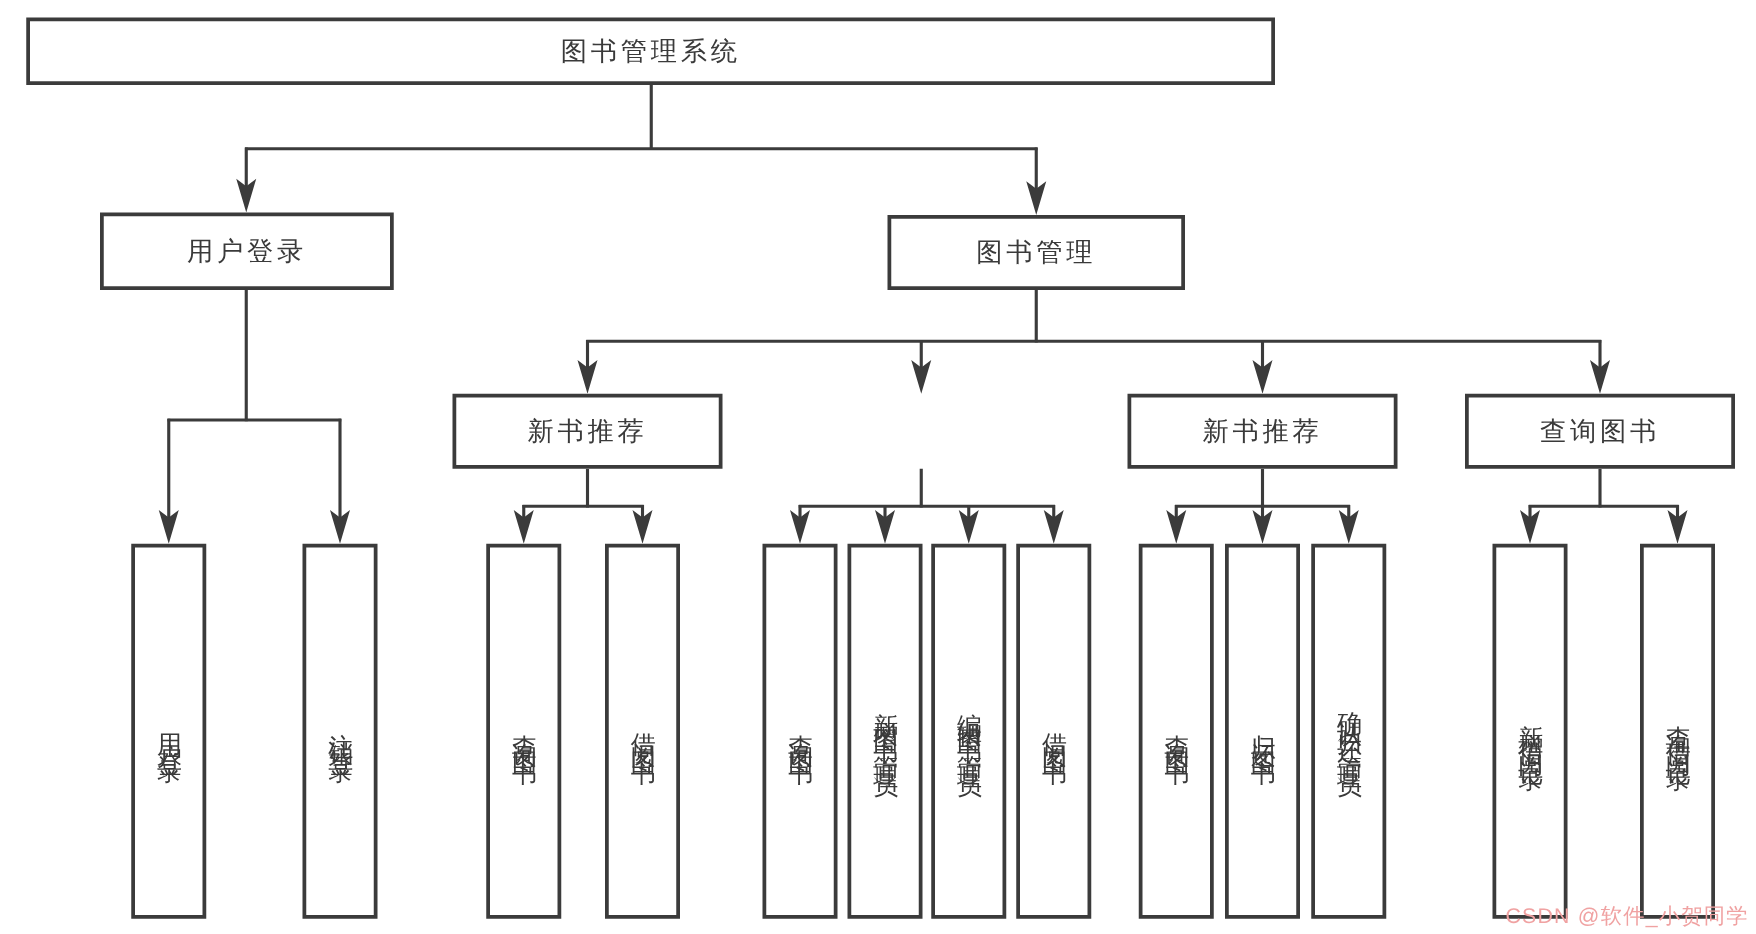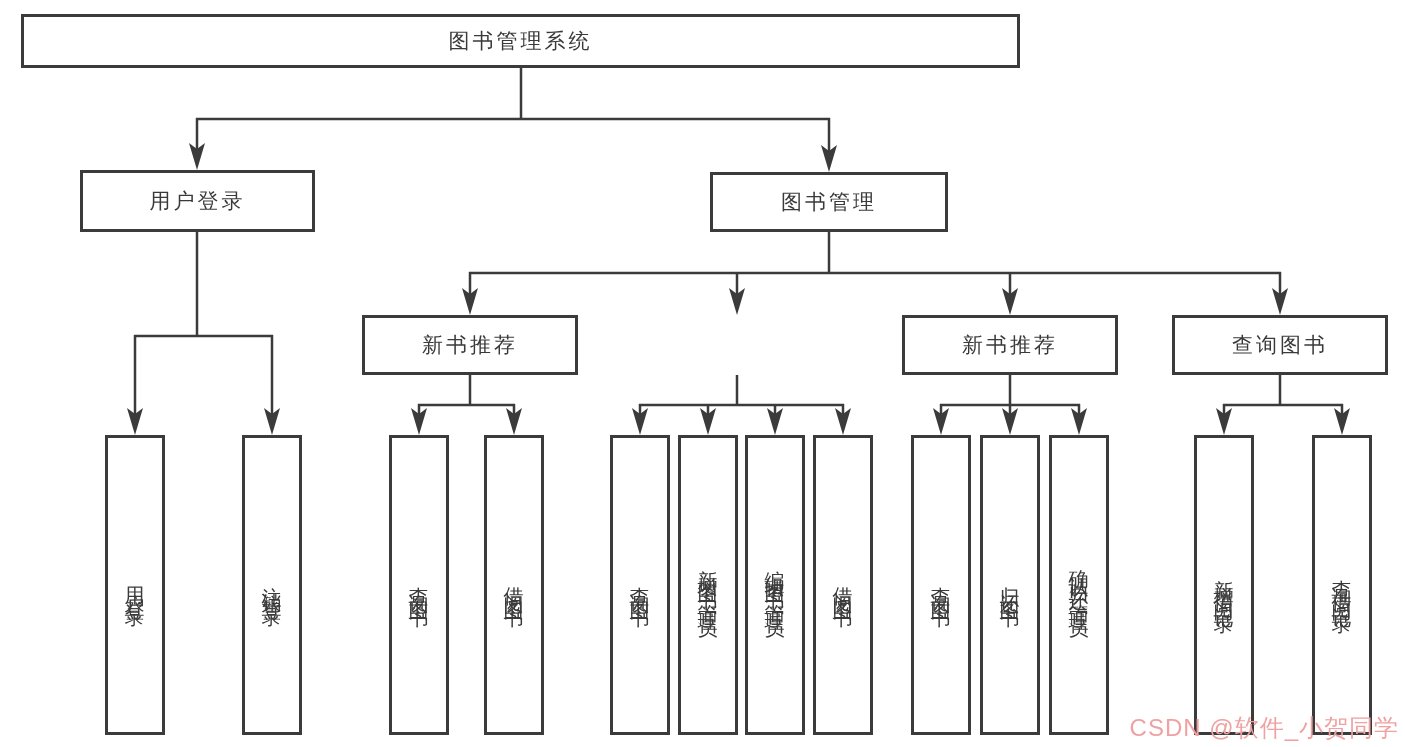"CSDN @软件_小贺同学" .watermark { font-size: 24px -> 17px }
